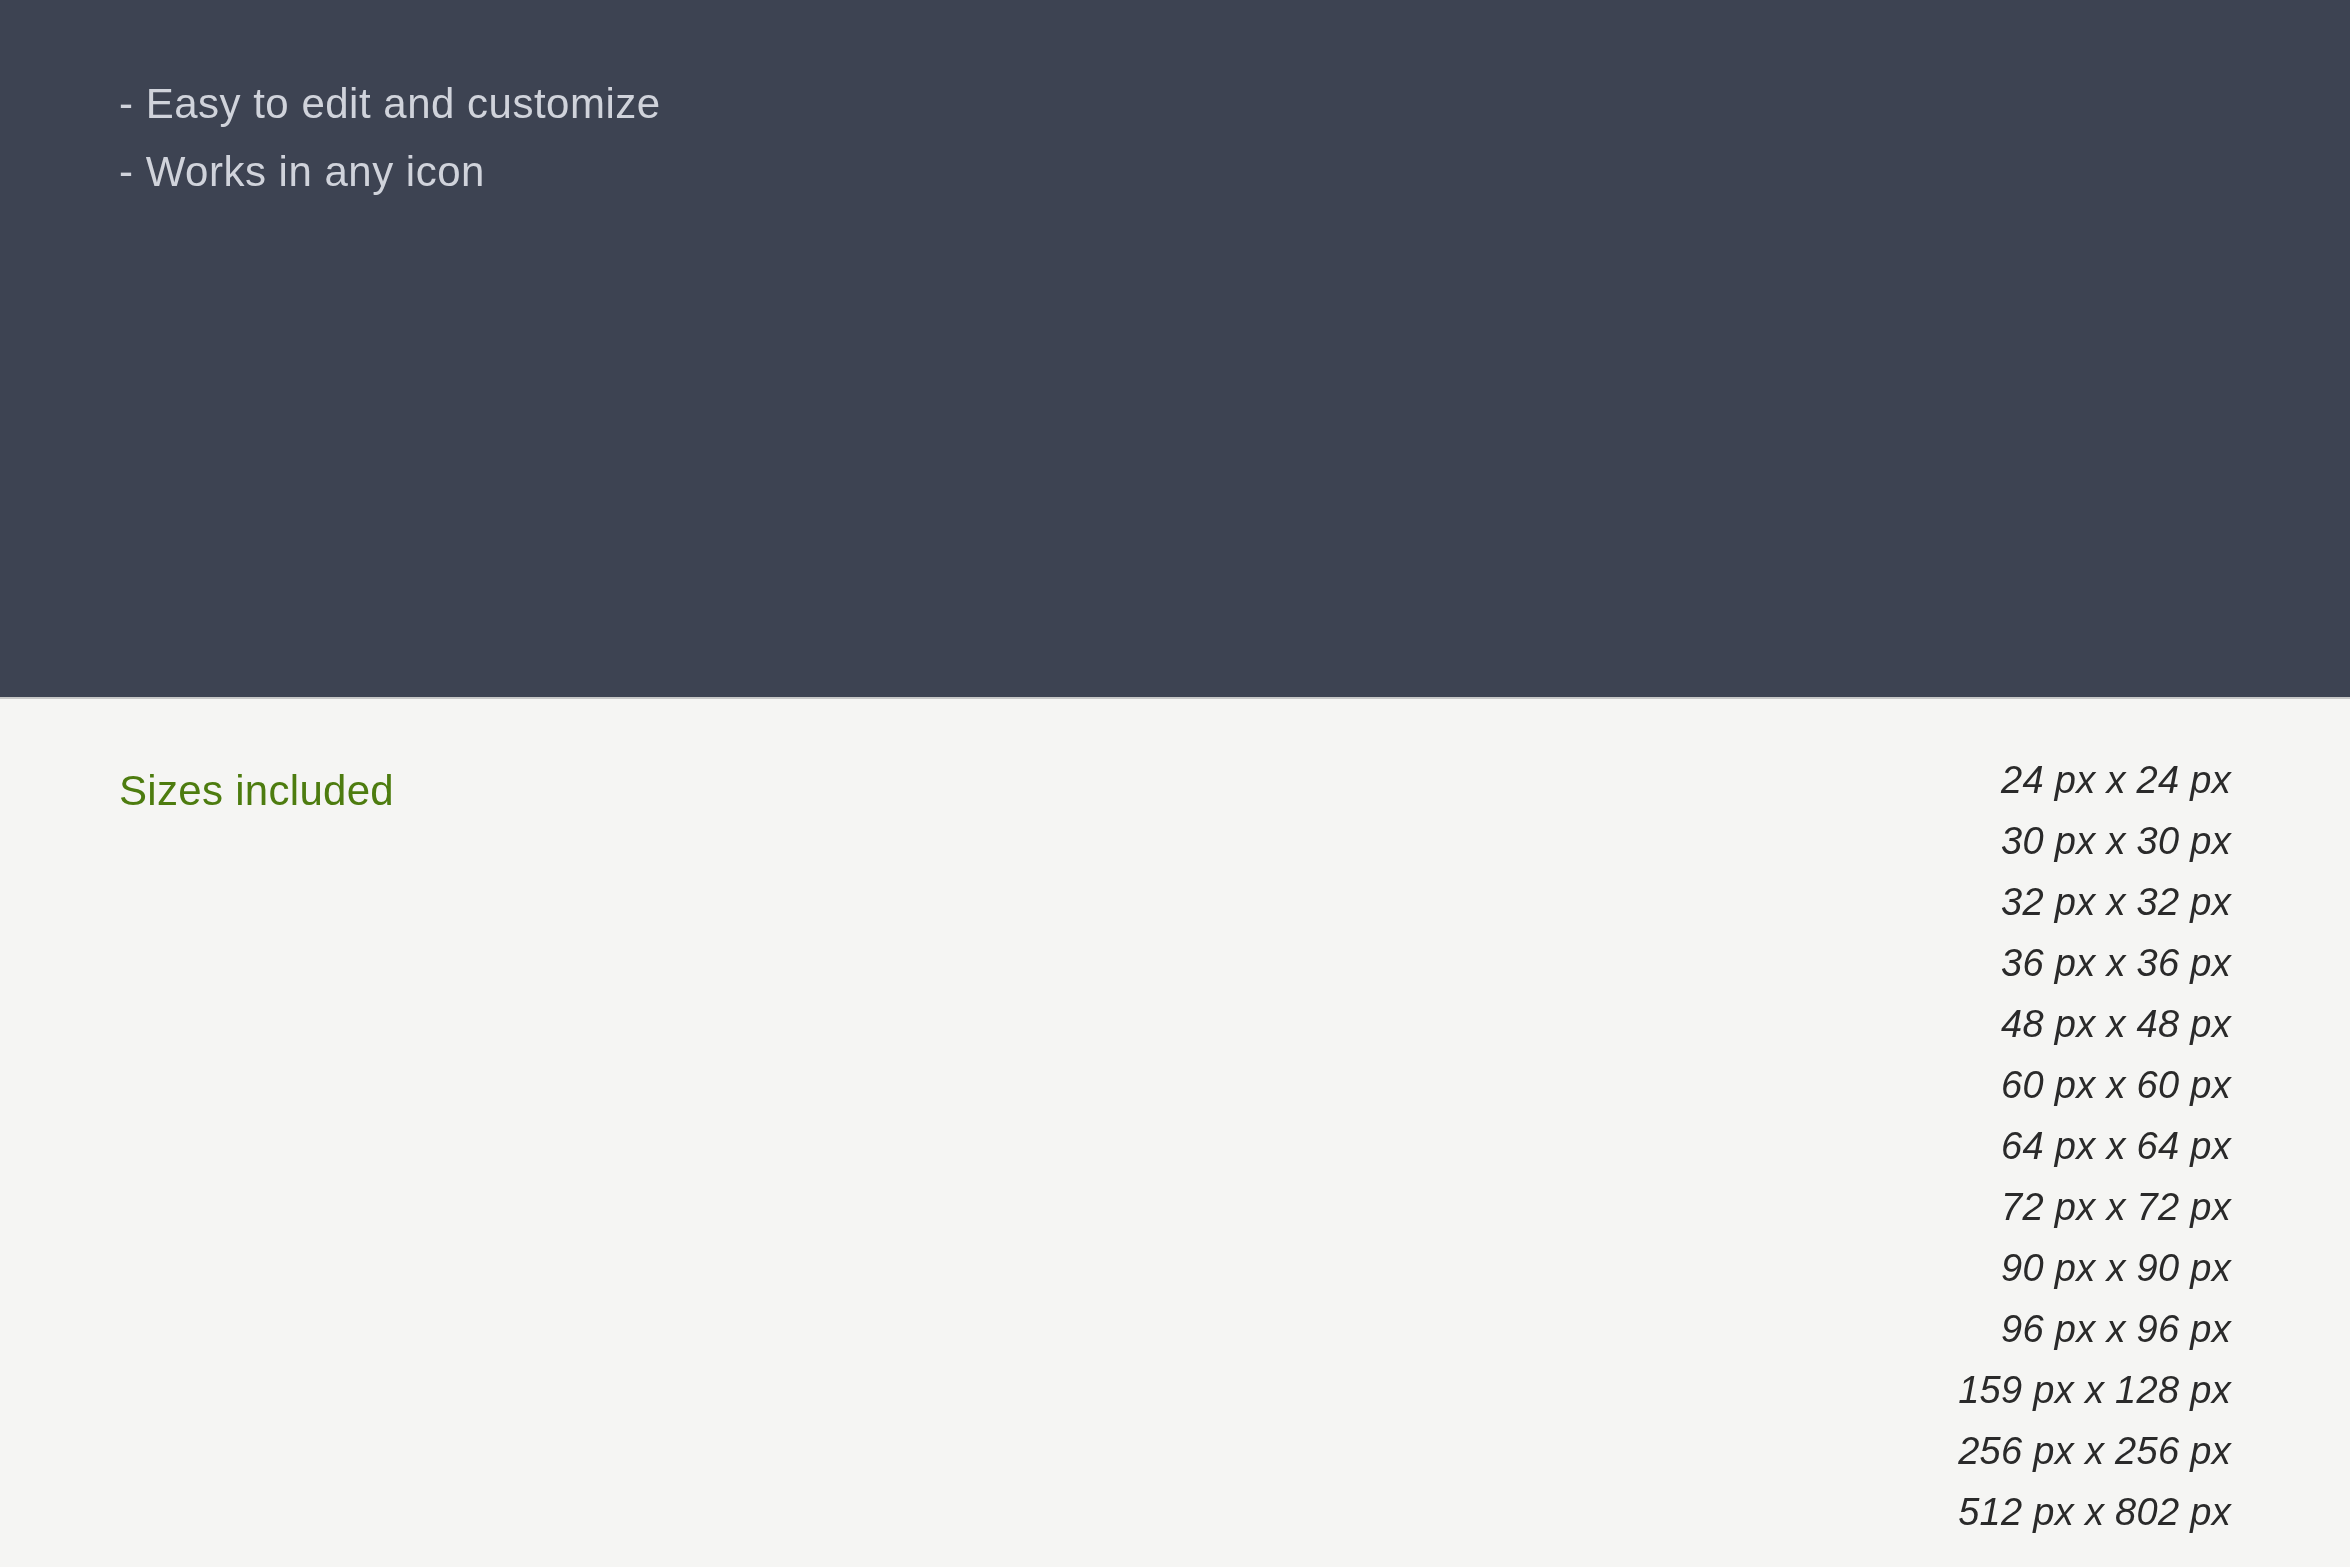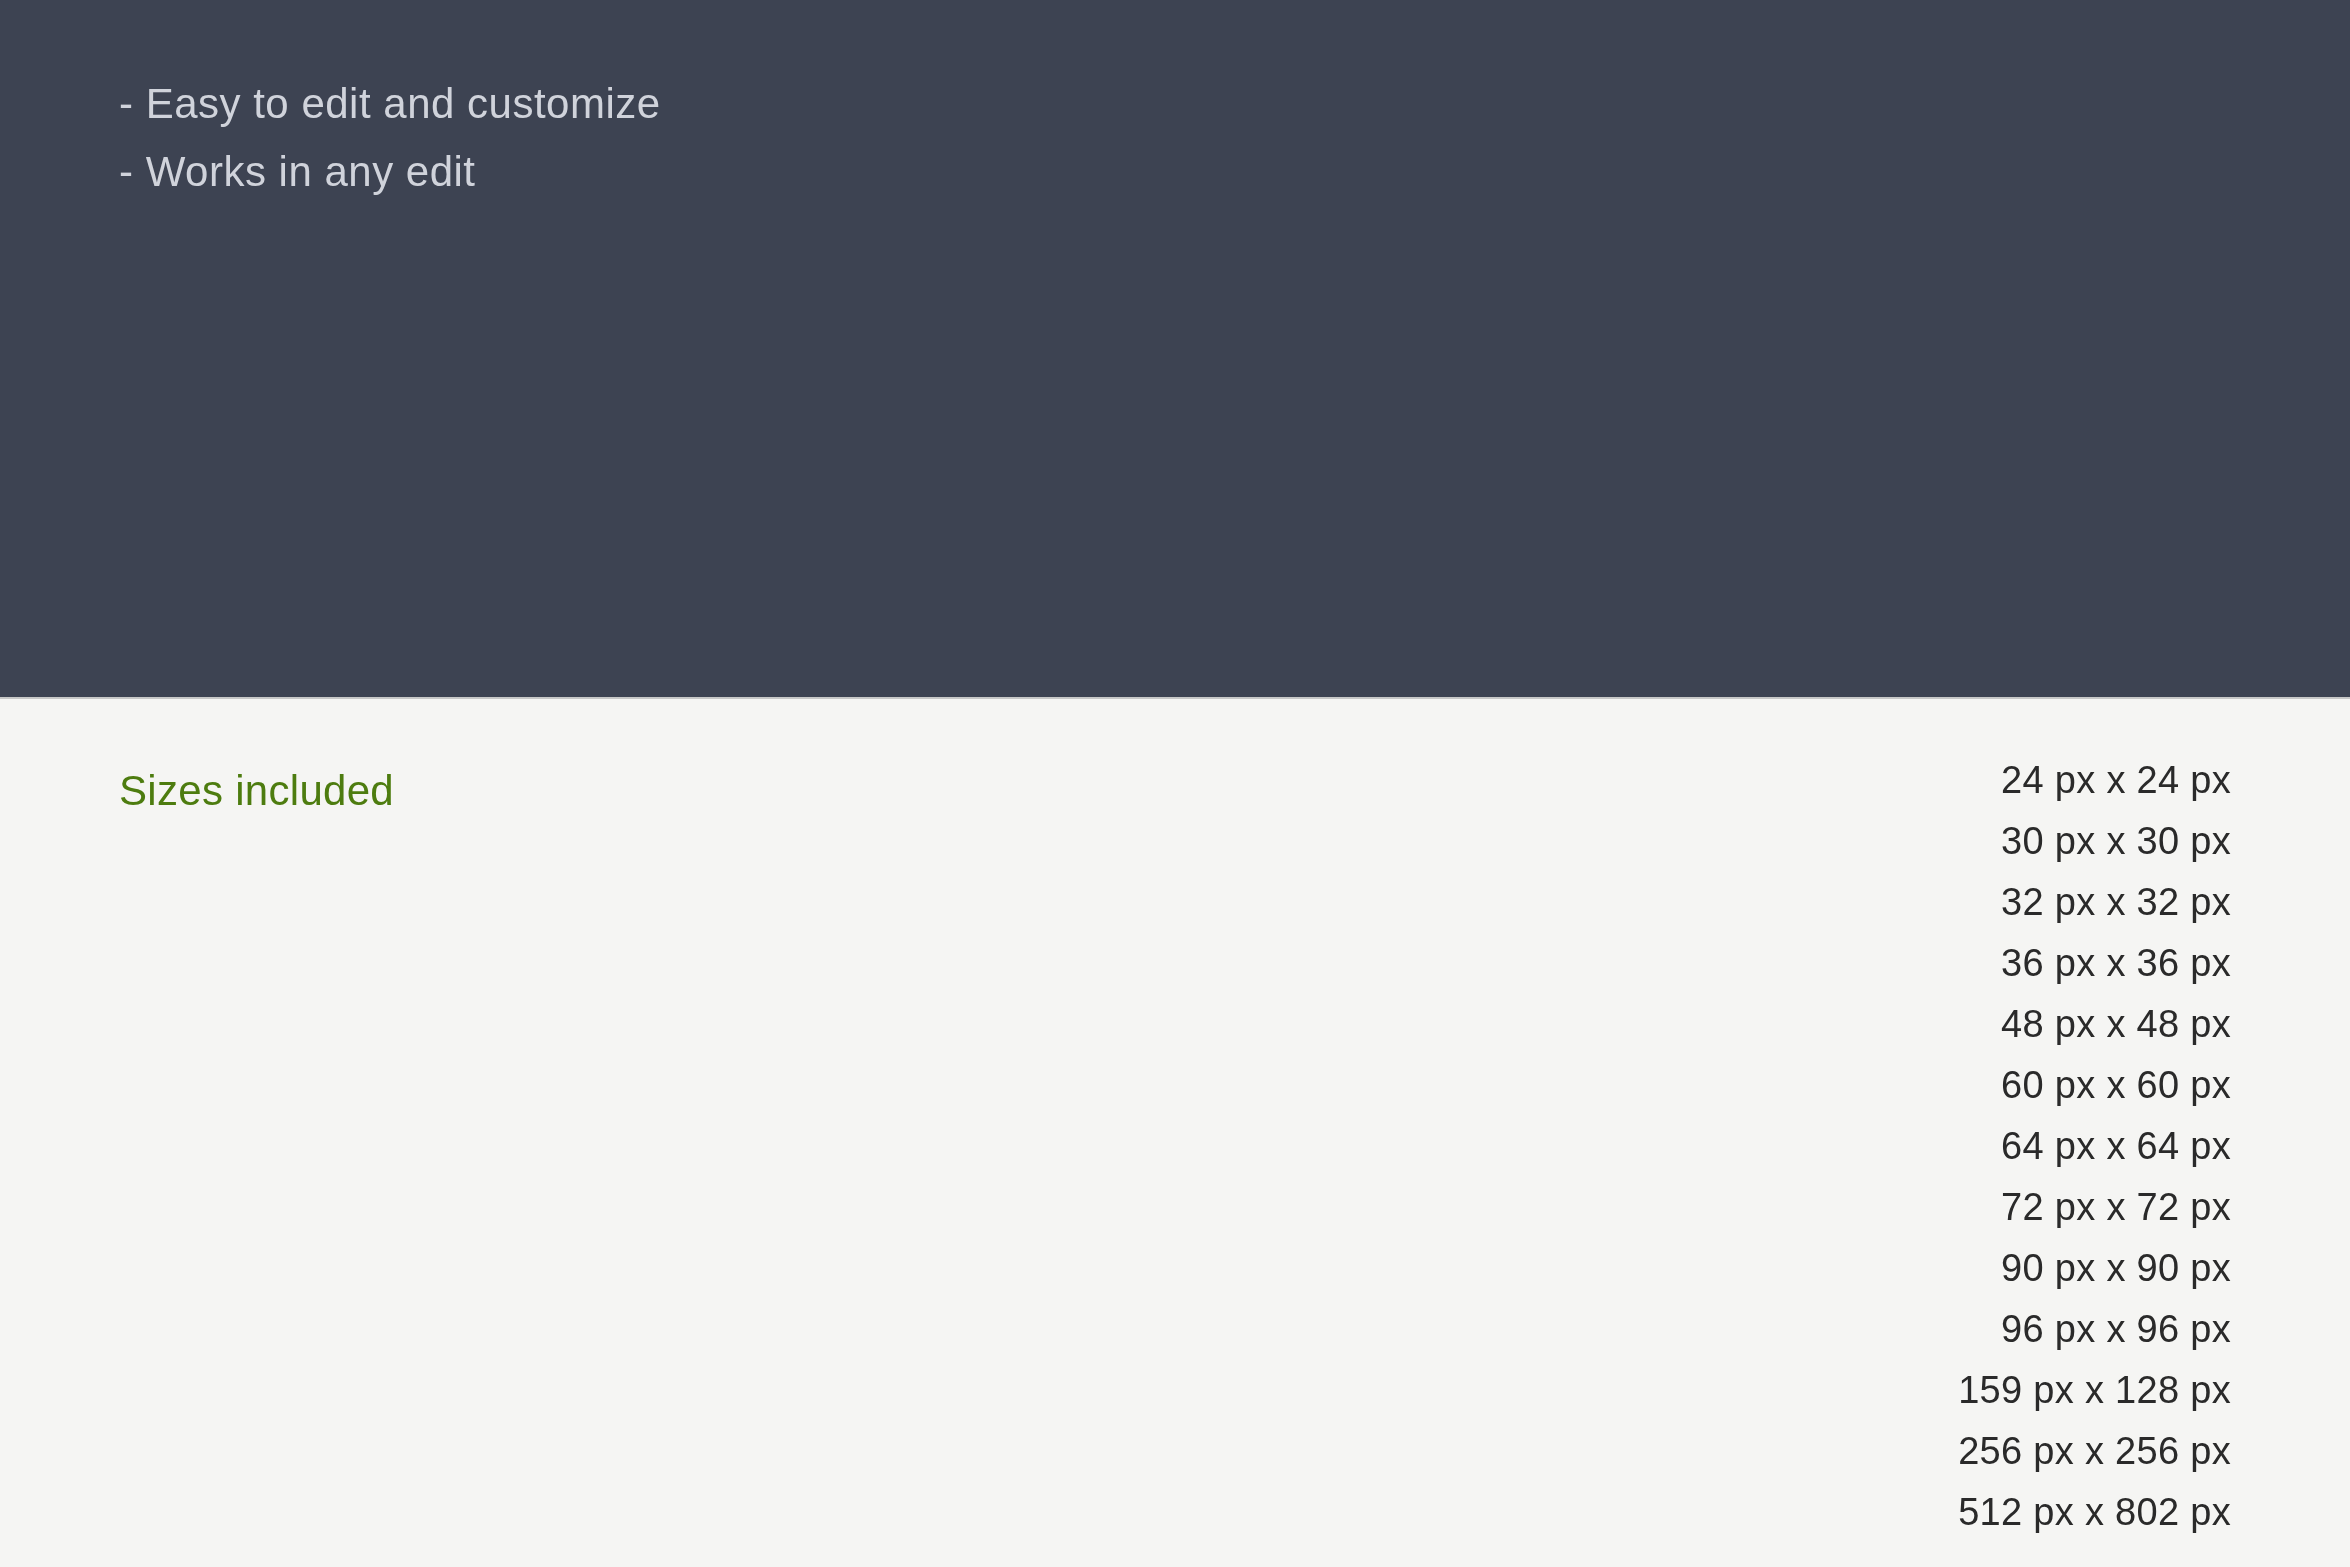"- Works in any edit" div.feature-item { text: edit -> icon }
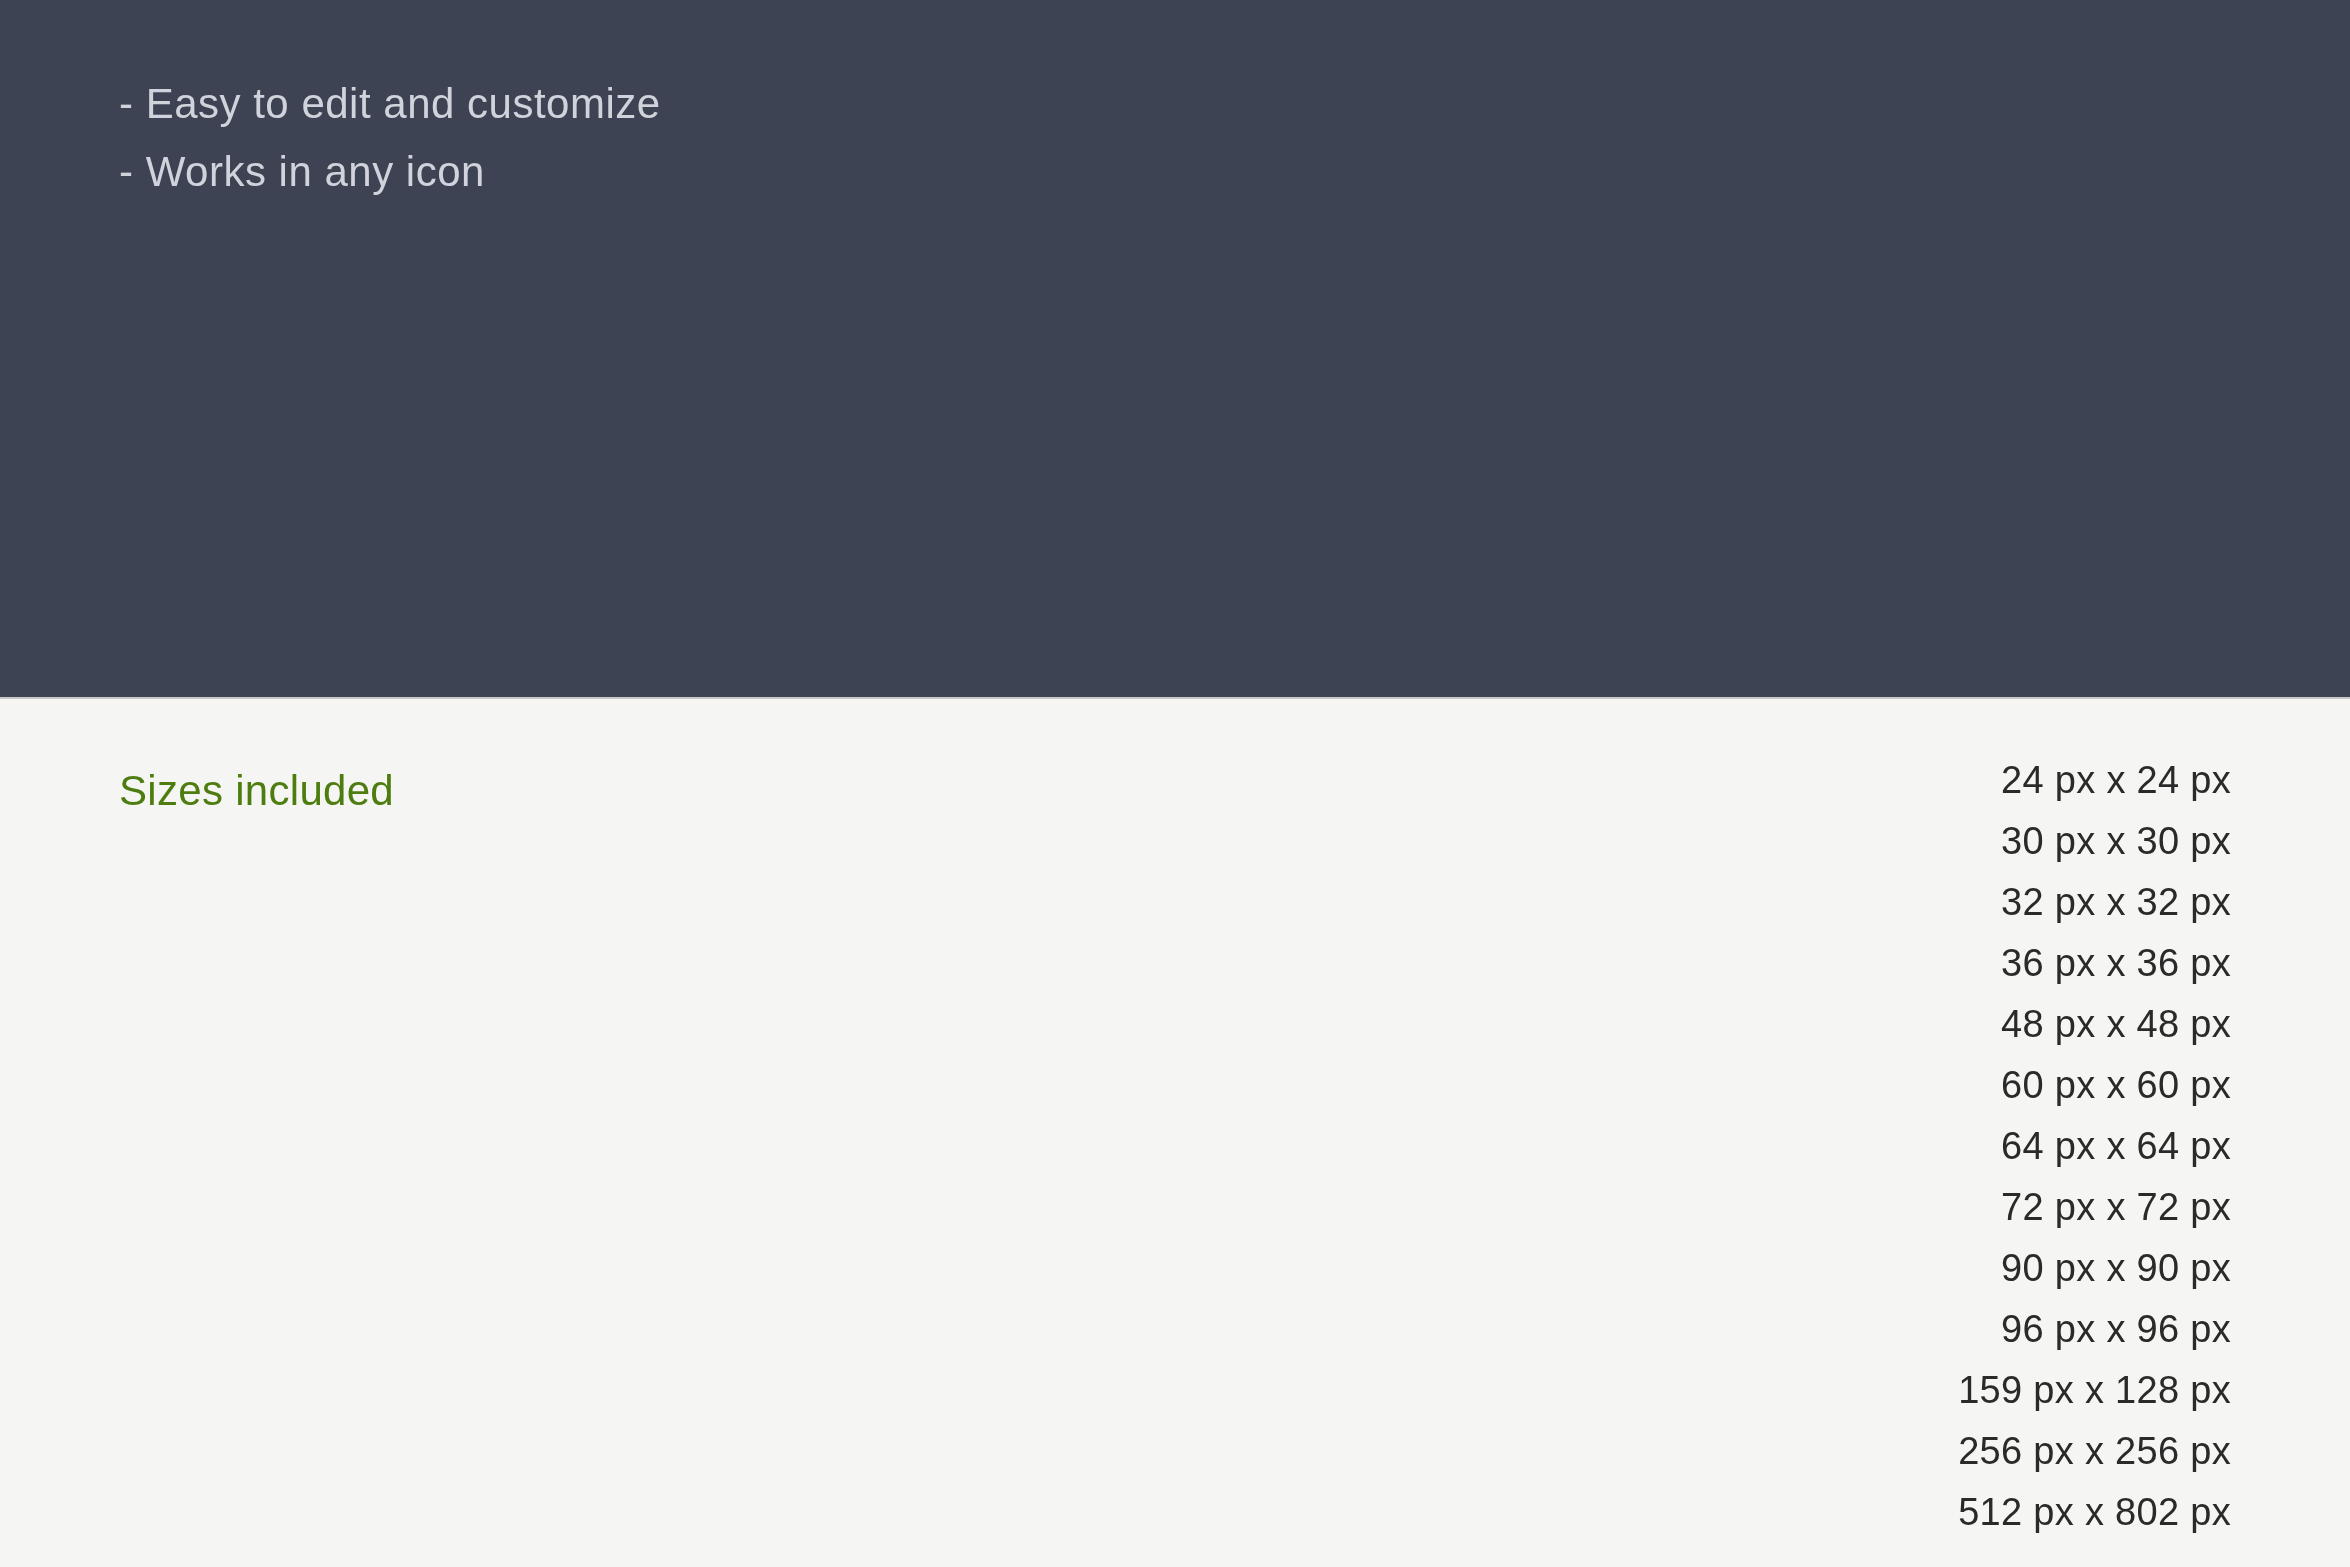"24 px x 24 px" .sizes-list { font-style: none -> italic }
